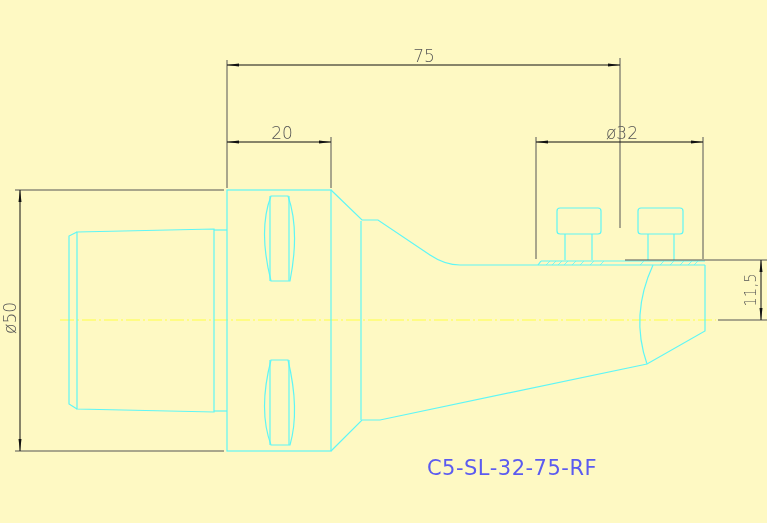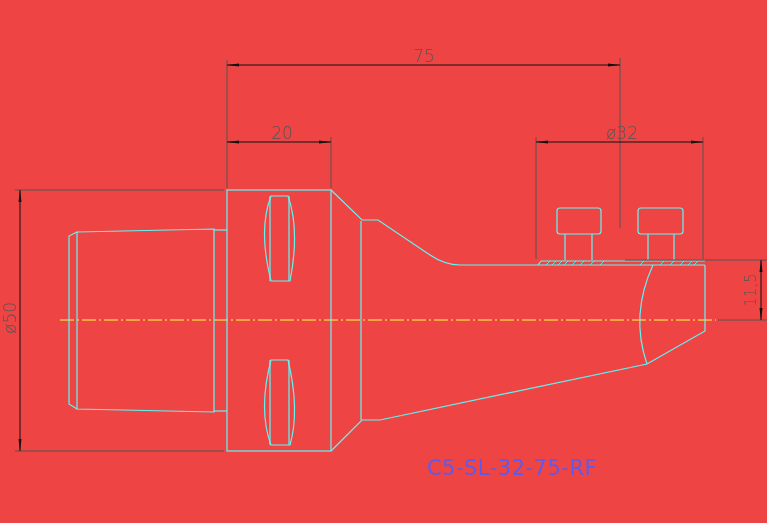"75" #canvas { background: #ef4444 -> #fef9c3 }
